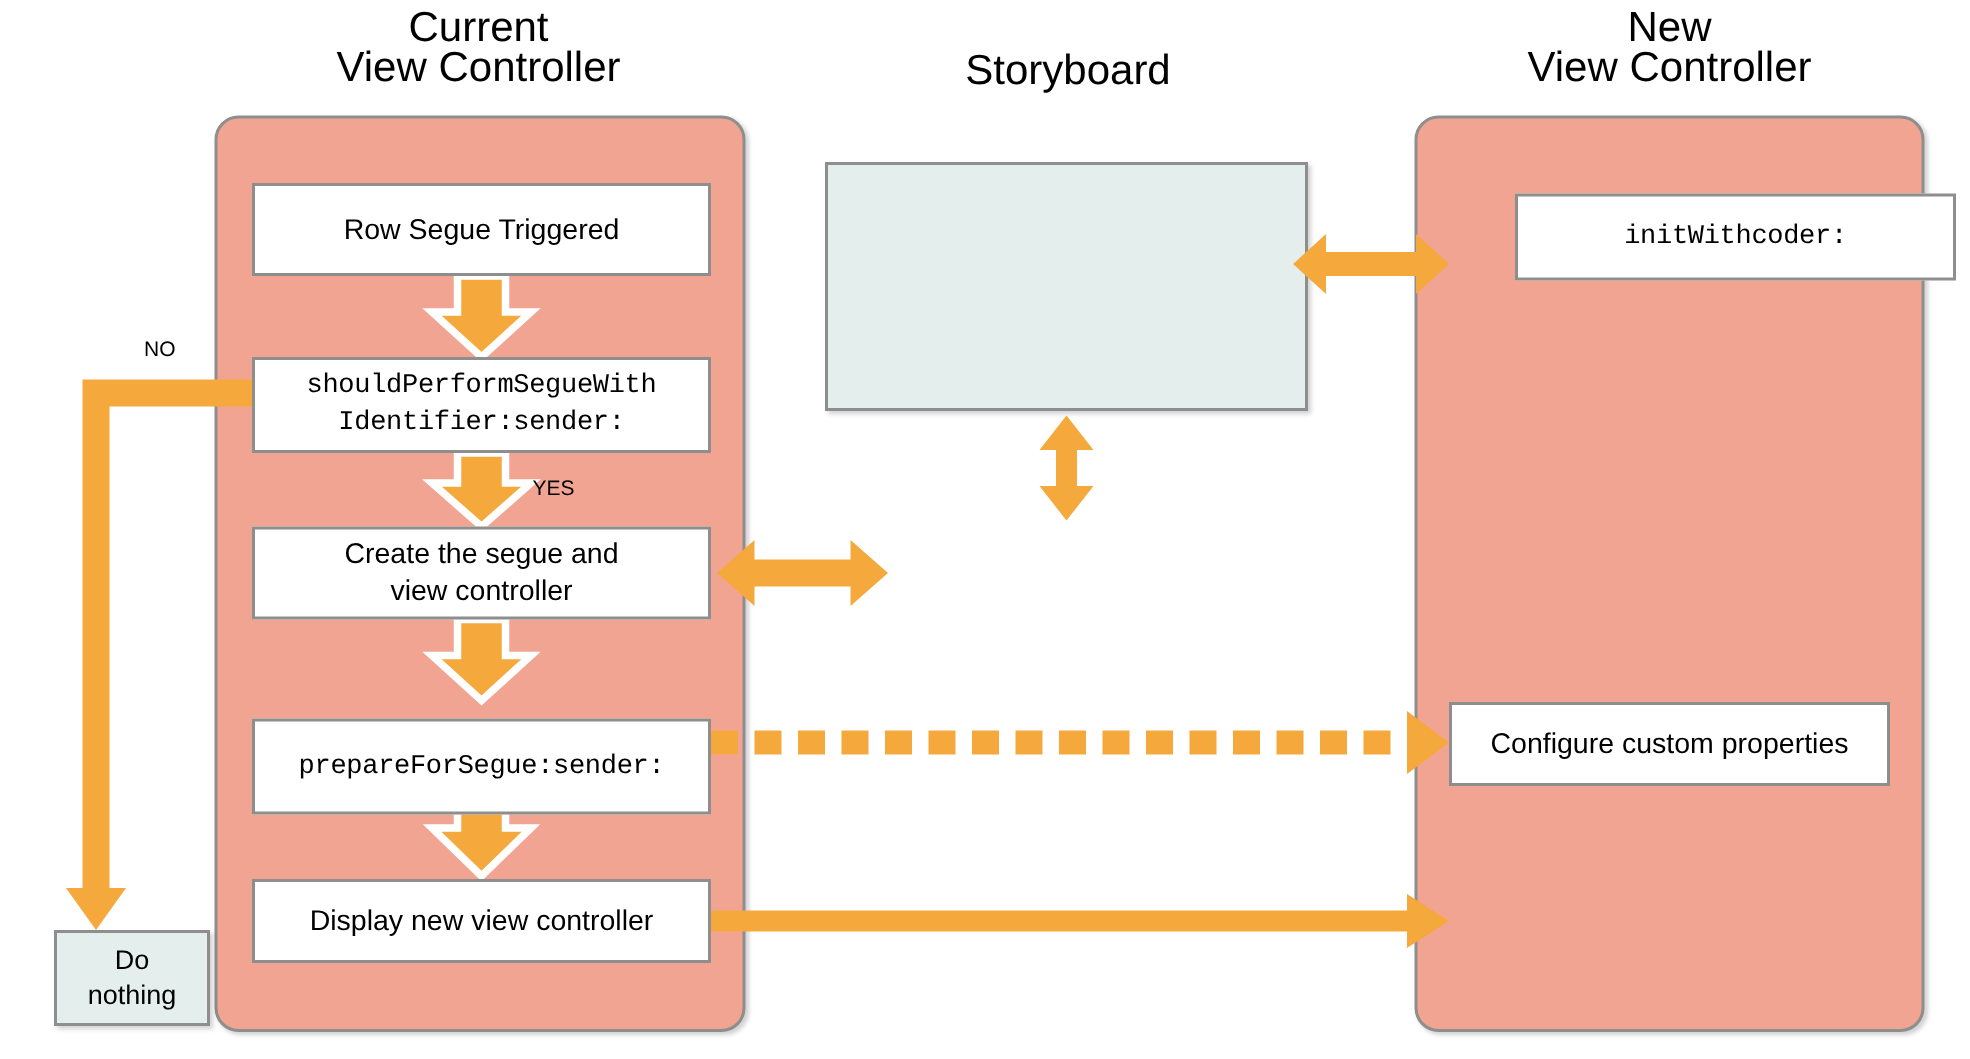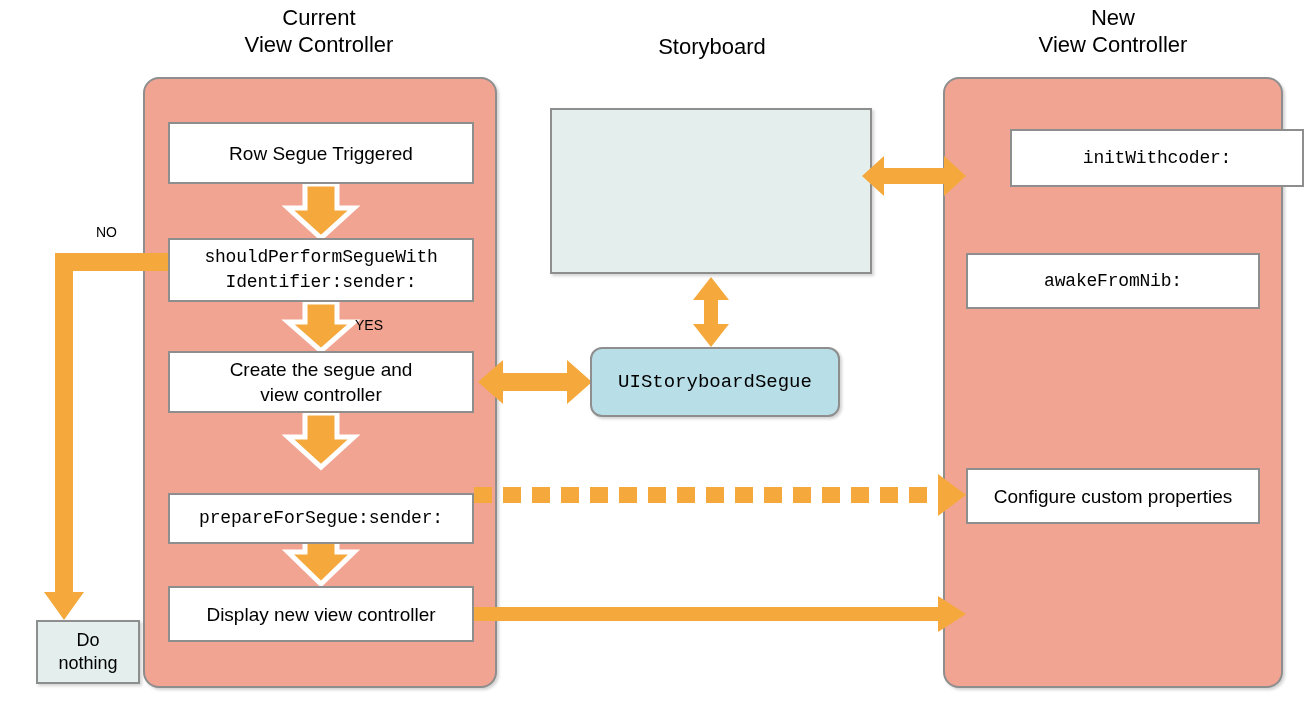"Current" .col-title { font-size: 22px -> 28px }
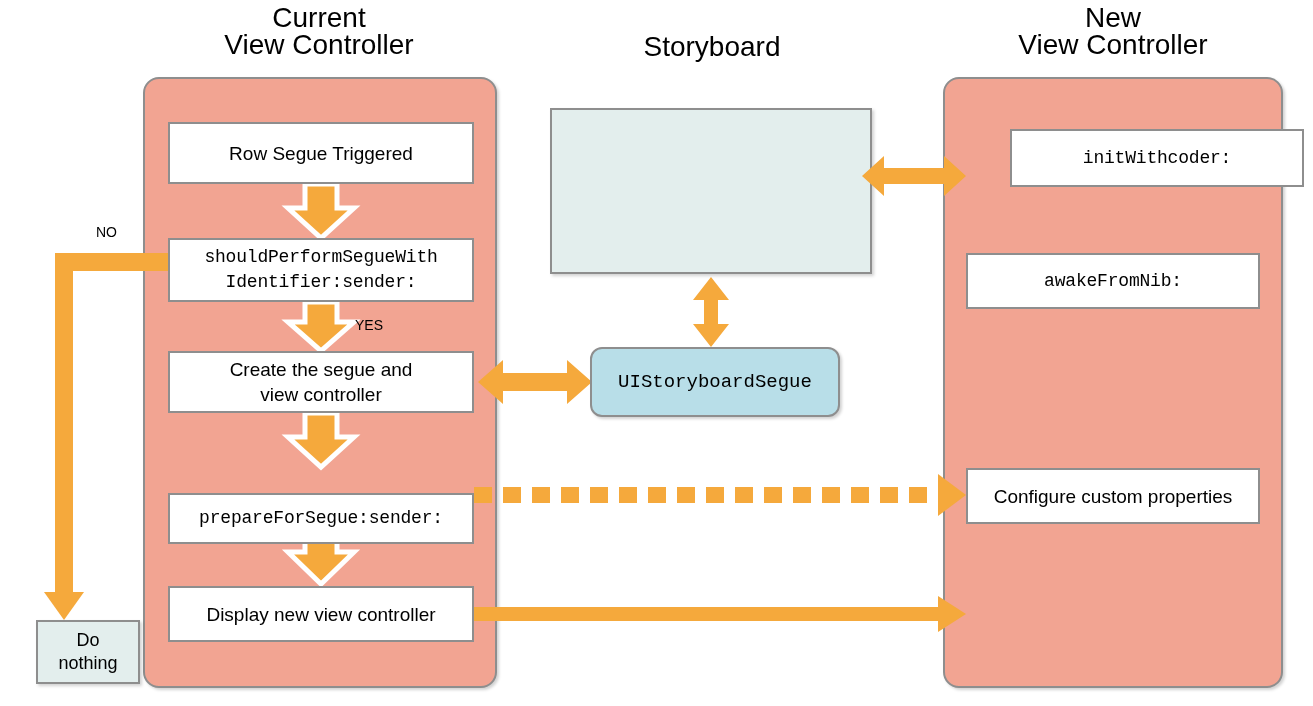"awakeFromNib:" div.node { html: <div>awakeFromNib:</div> -> none }
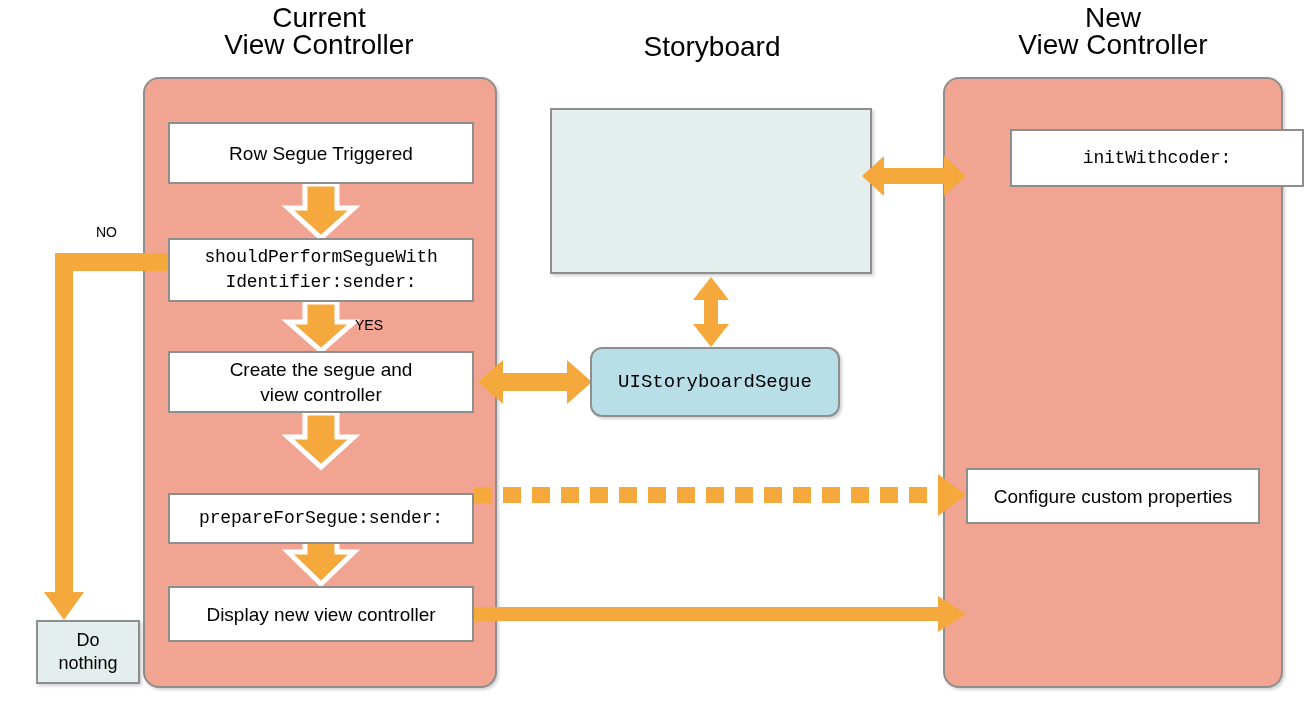"UIStoryboardSegue" div { html: <div>UIStoryboardSegue</div> -> none }
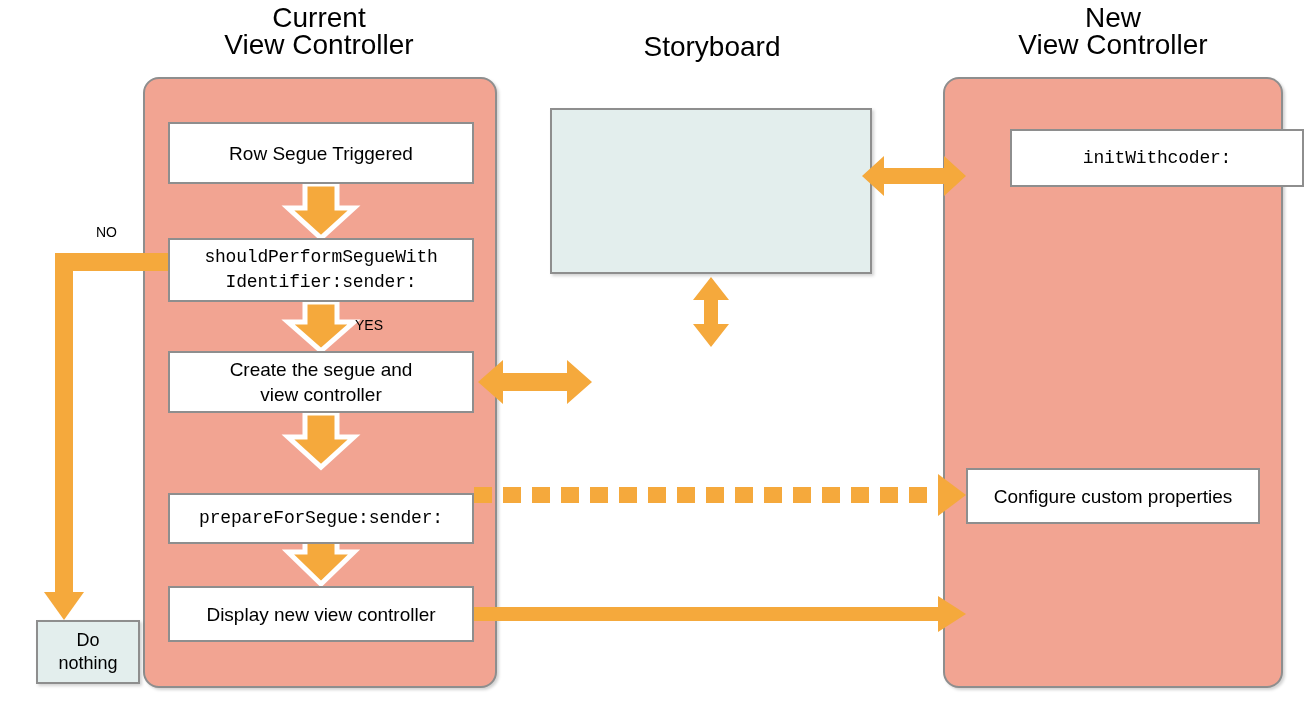"prepareForSegue:sender:" #n-prepare { height: 51px -> 64px; top: 493px -> 479px }
